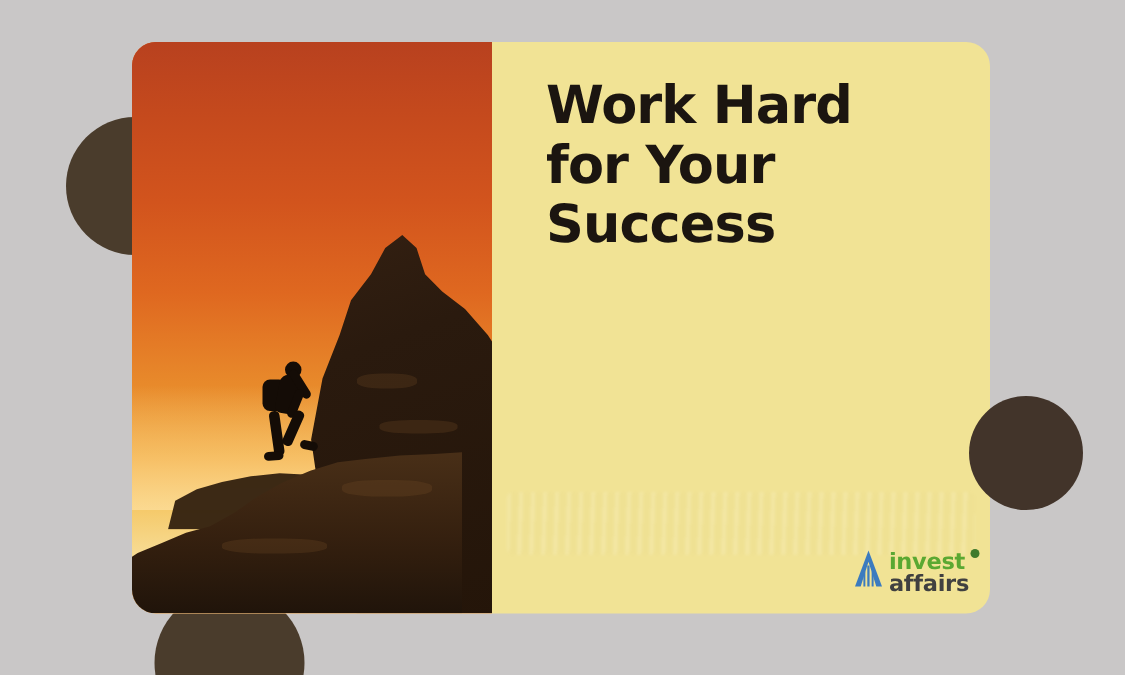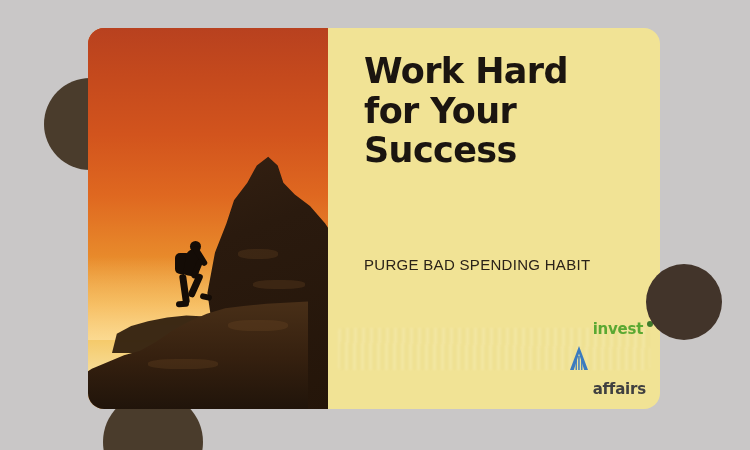"PURGE BAD SPENDING HABIT" p { html: <p>PURGE BAD SPENDING HABIT</p> -> none }
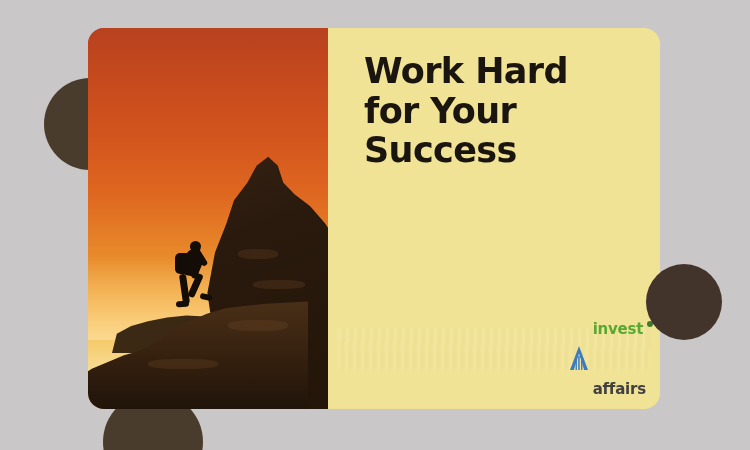"invest" #logo-words { gap: 45px -> none }
